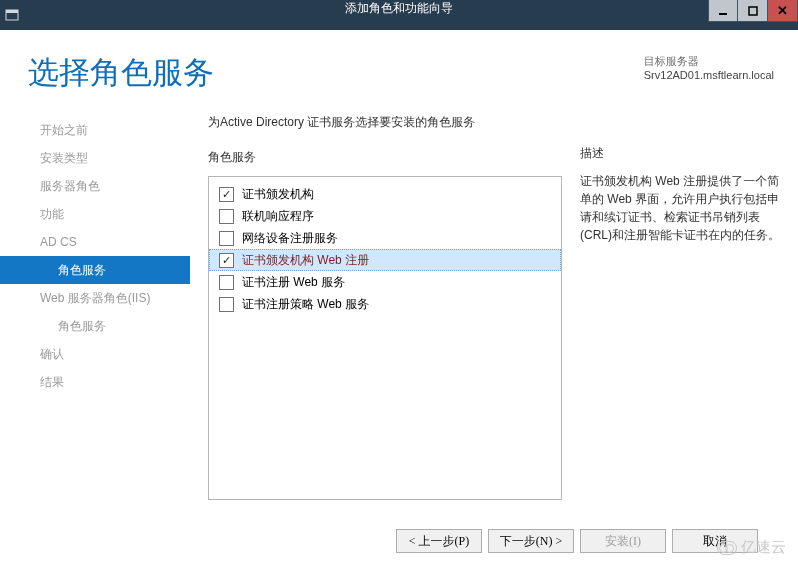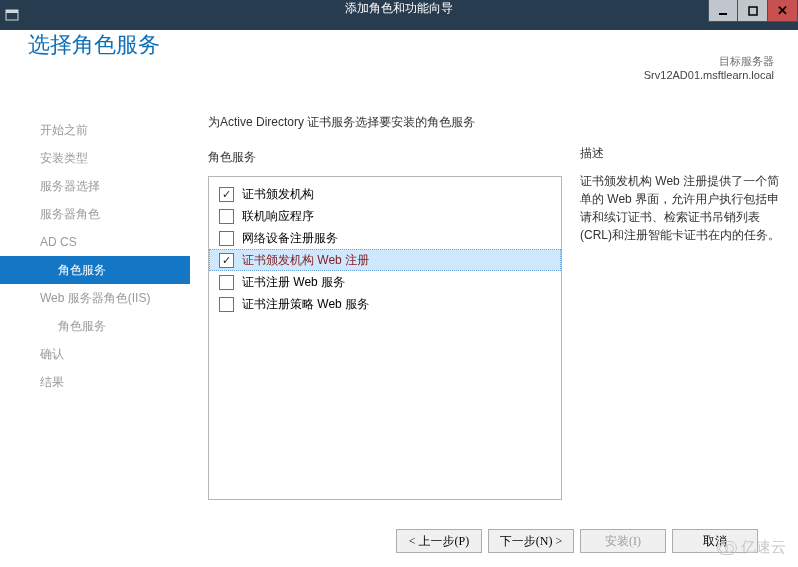"选择角色服务" .header-band .page-title { font-size: 22px -> 31px; padding-top: none -> 22px }
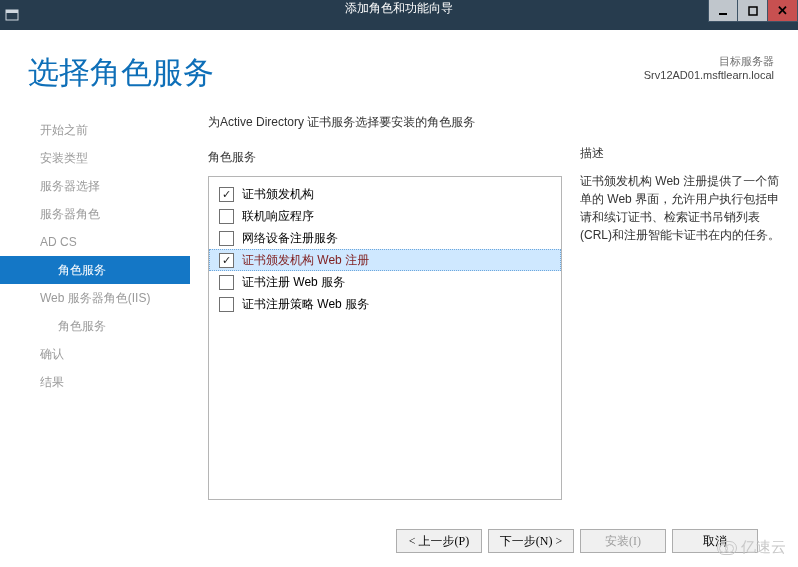"目标服务器" .header-band .server-block { text-align: right -> none }
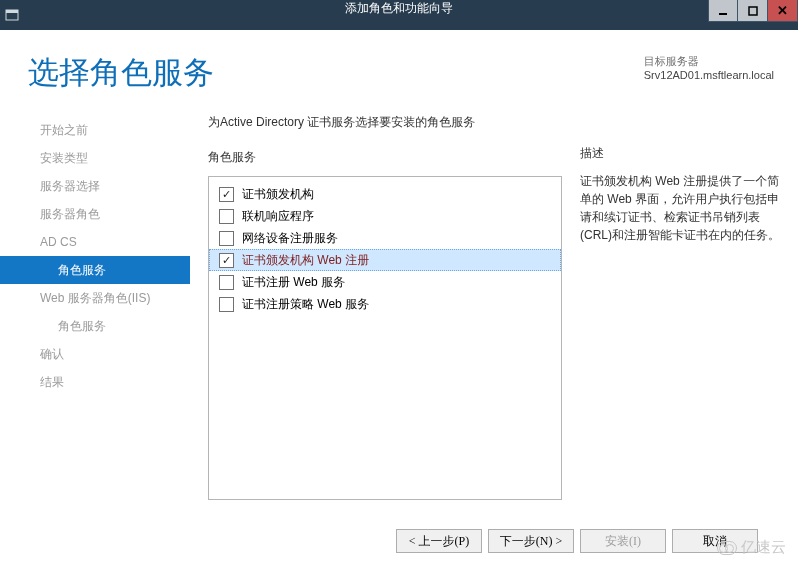"服务器选择" div.side-item { html: <div>服务器选择</div> -> none }
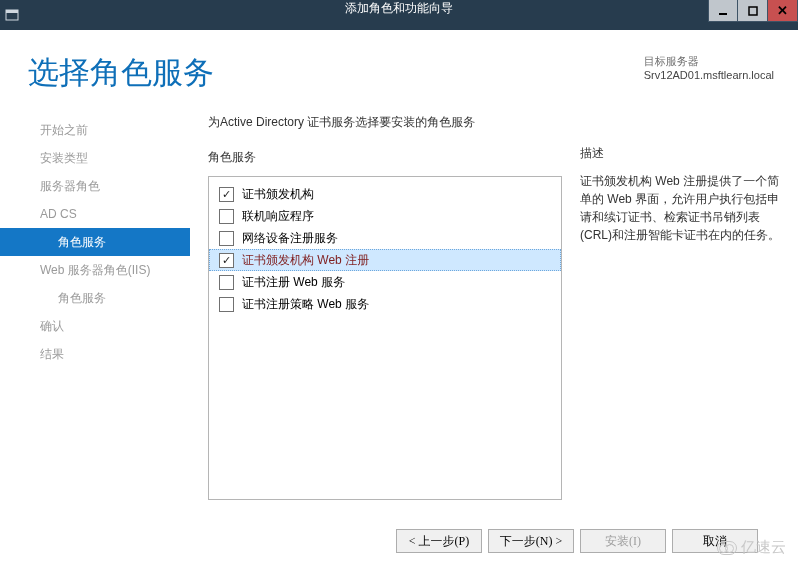"功能" div.side-item { html: none -> <div>功能</div> }
